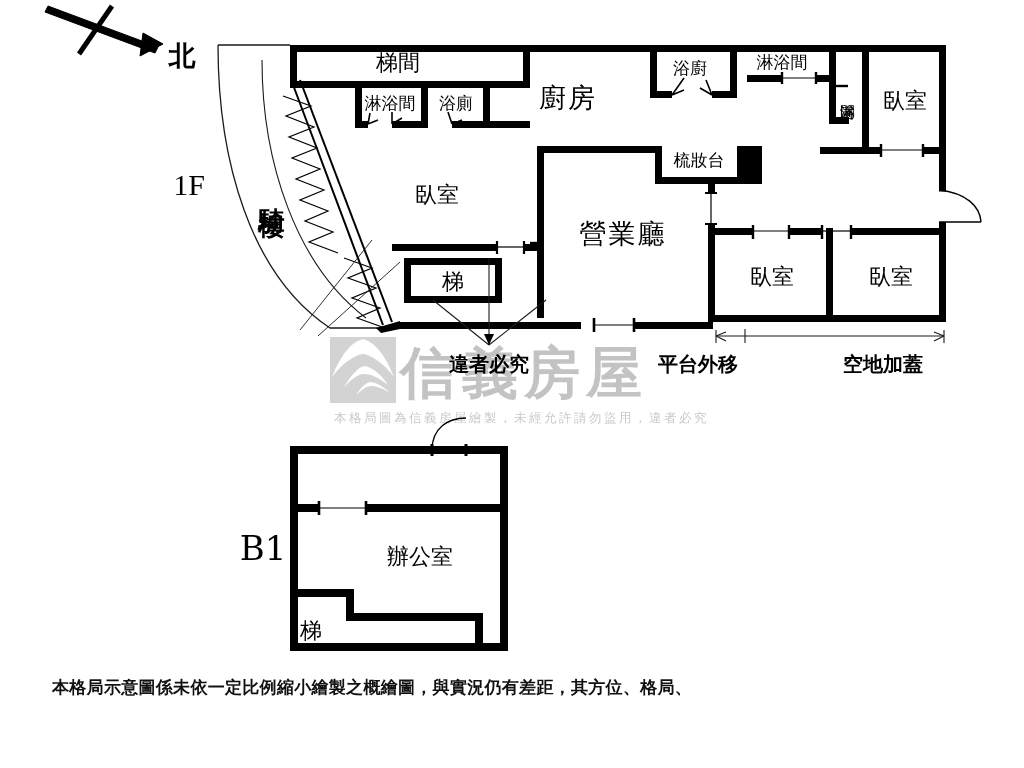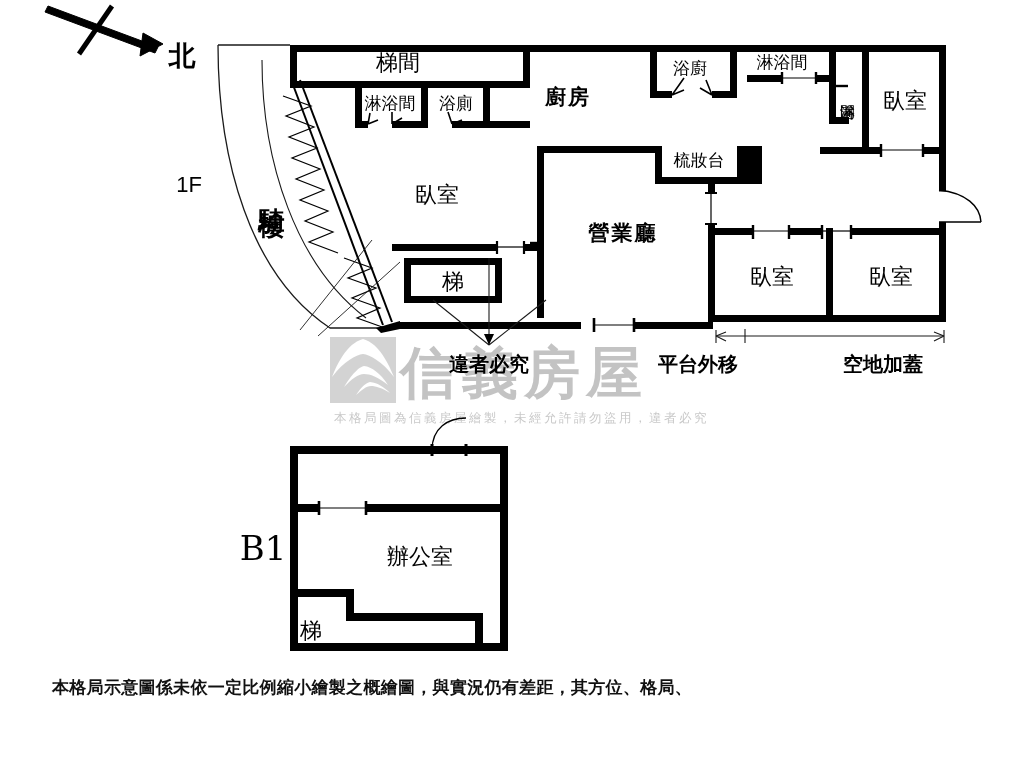"廚房" .f-big { font-size: 21px -> 27px; font-weight: 700 -> 400 }
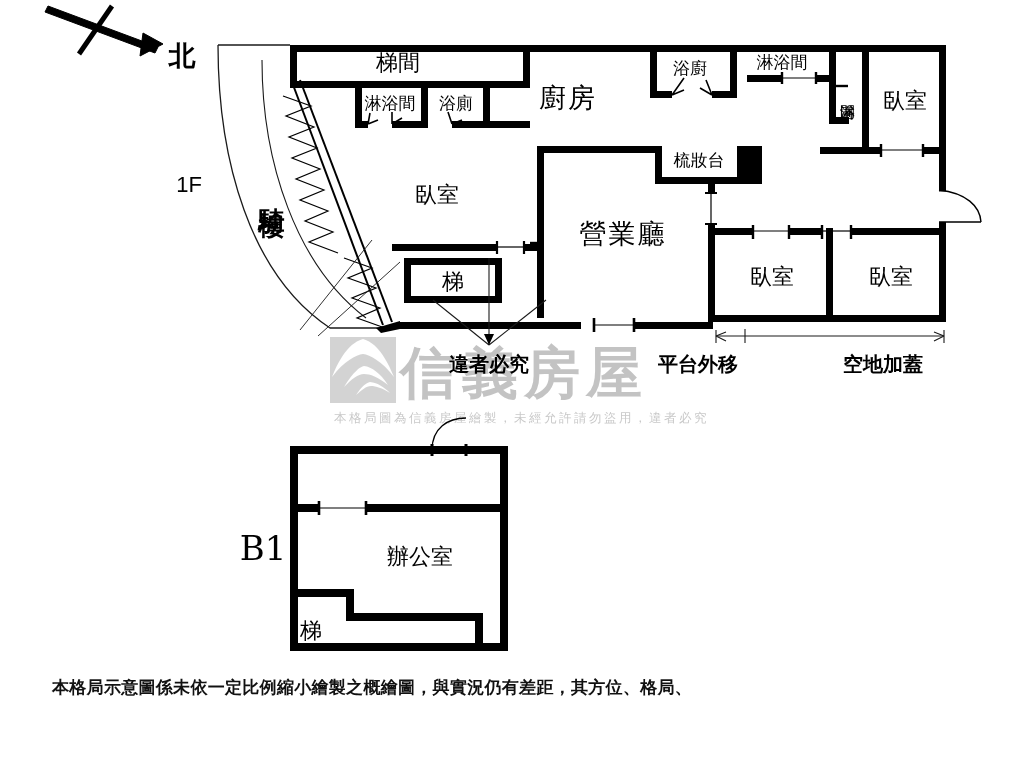"1F" .f-floor { font-family: Liberation Sans, sans-serif -> Liberation Serif, serif; font-size: 22px -> 30px }
